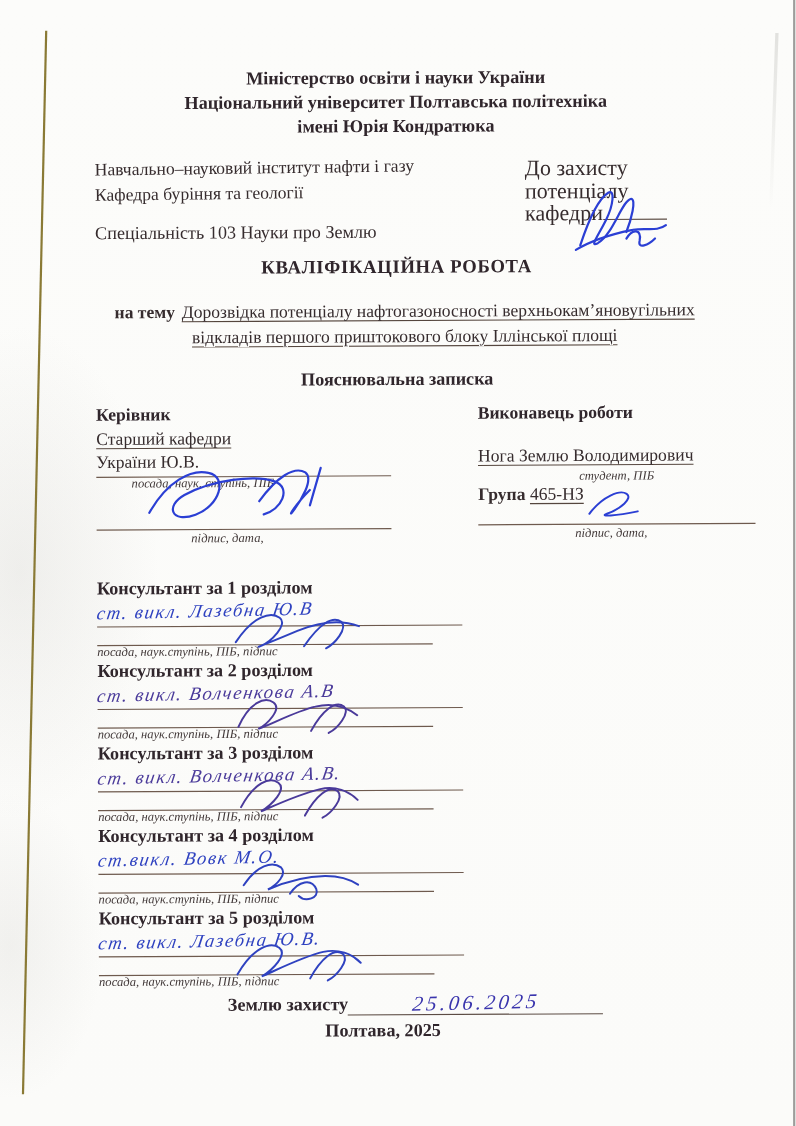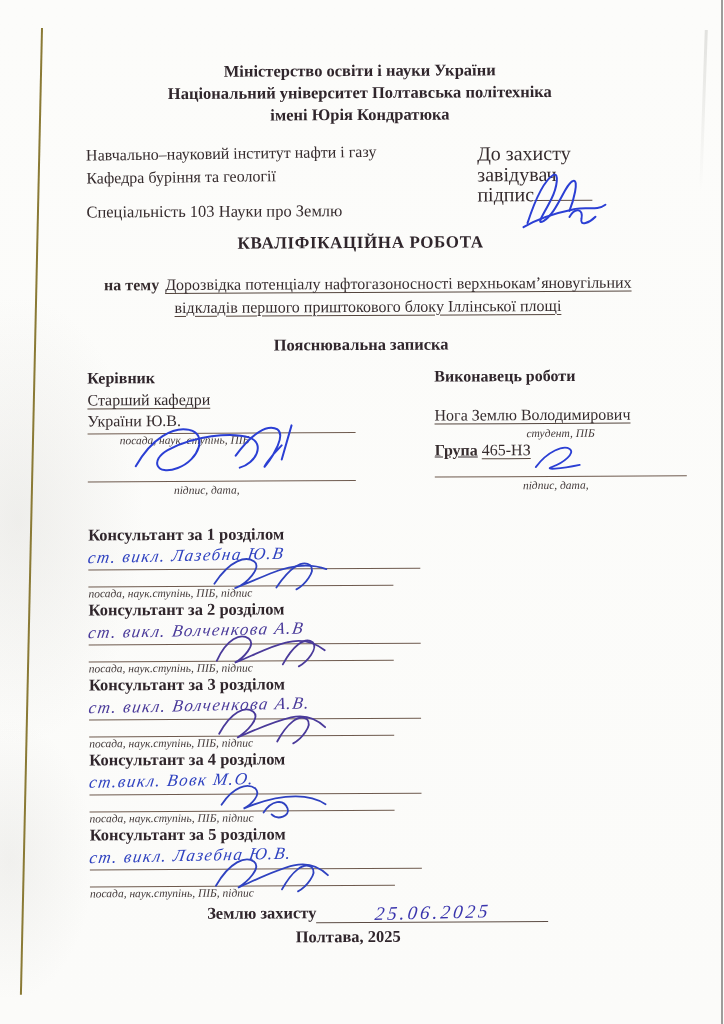"завідувач" div { text: завідувач -> потенціалу }
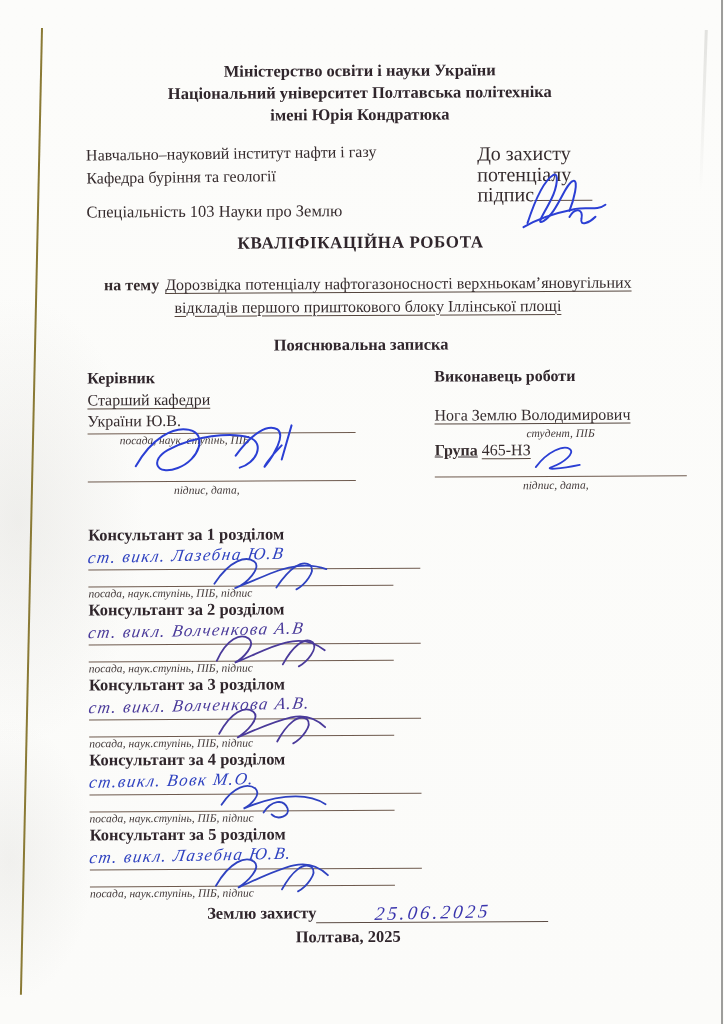"підпис" span { text: підпис -> кафедри }
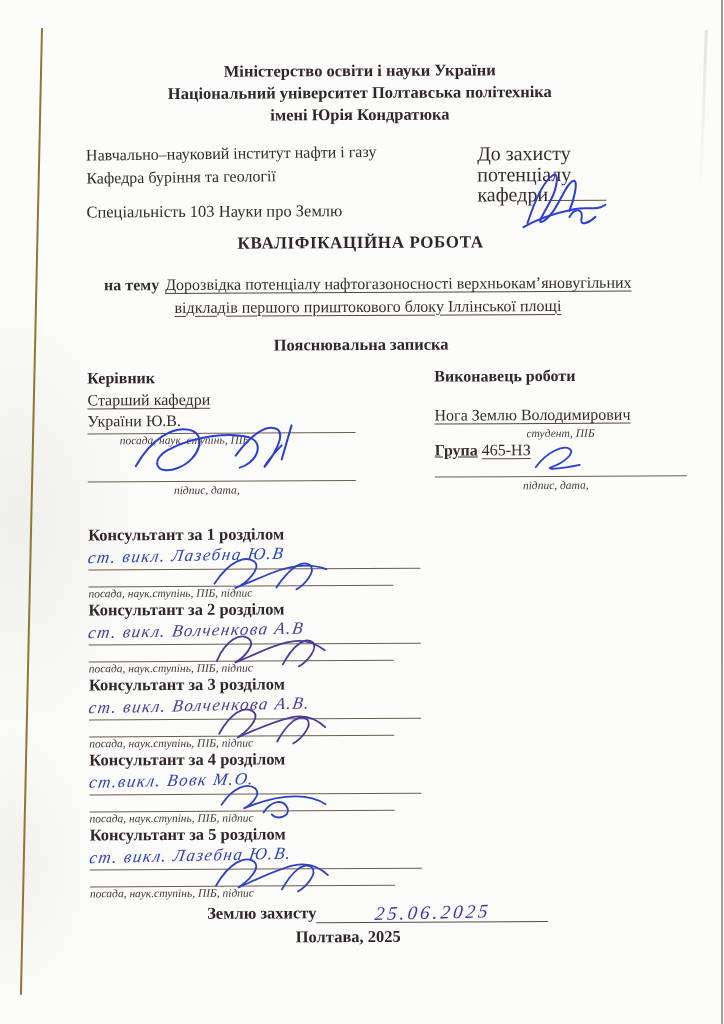"Група" .bold { text-decoration: underline -> none }
